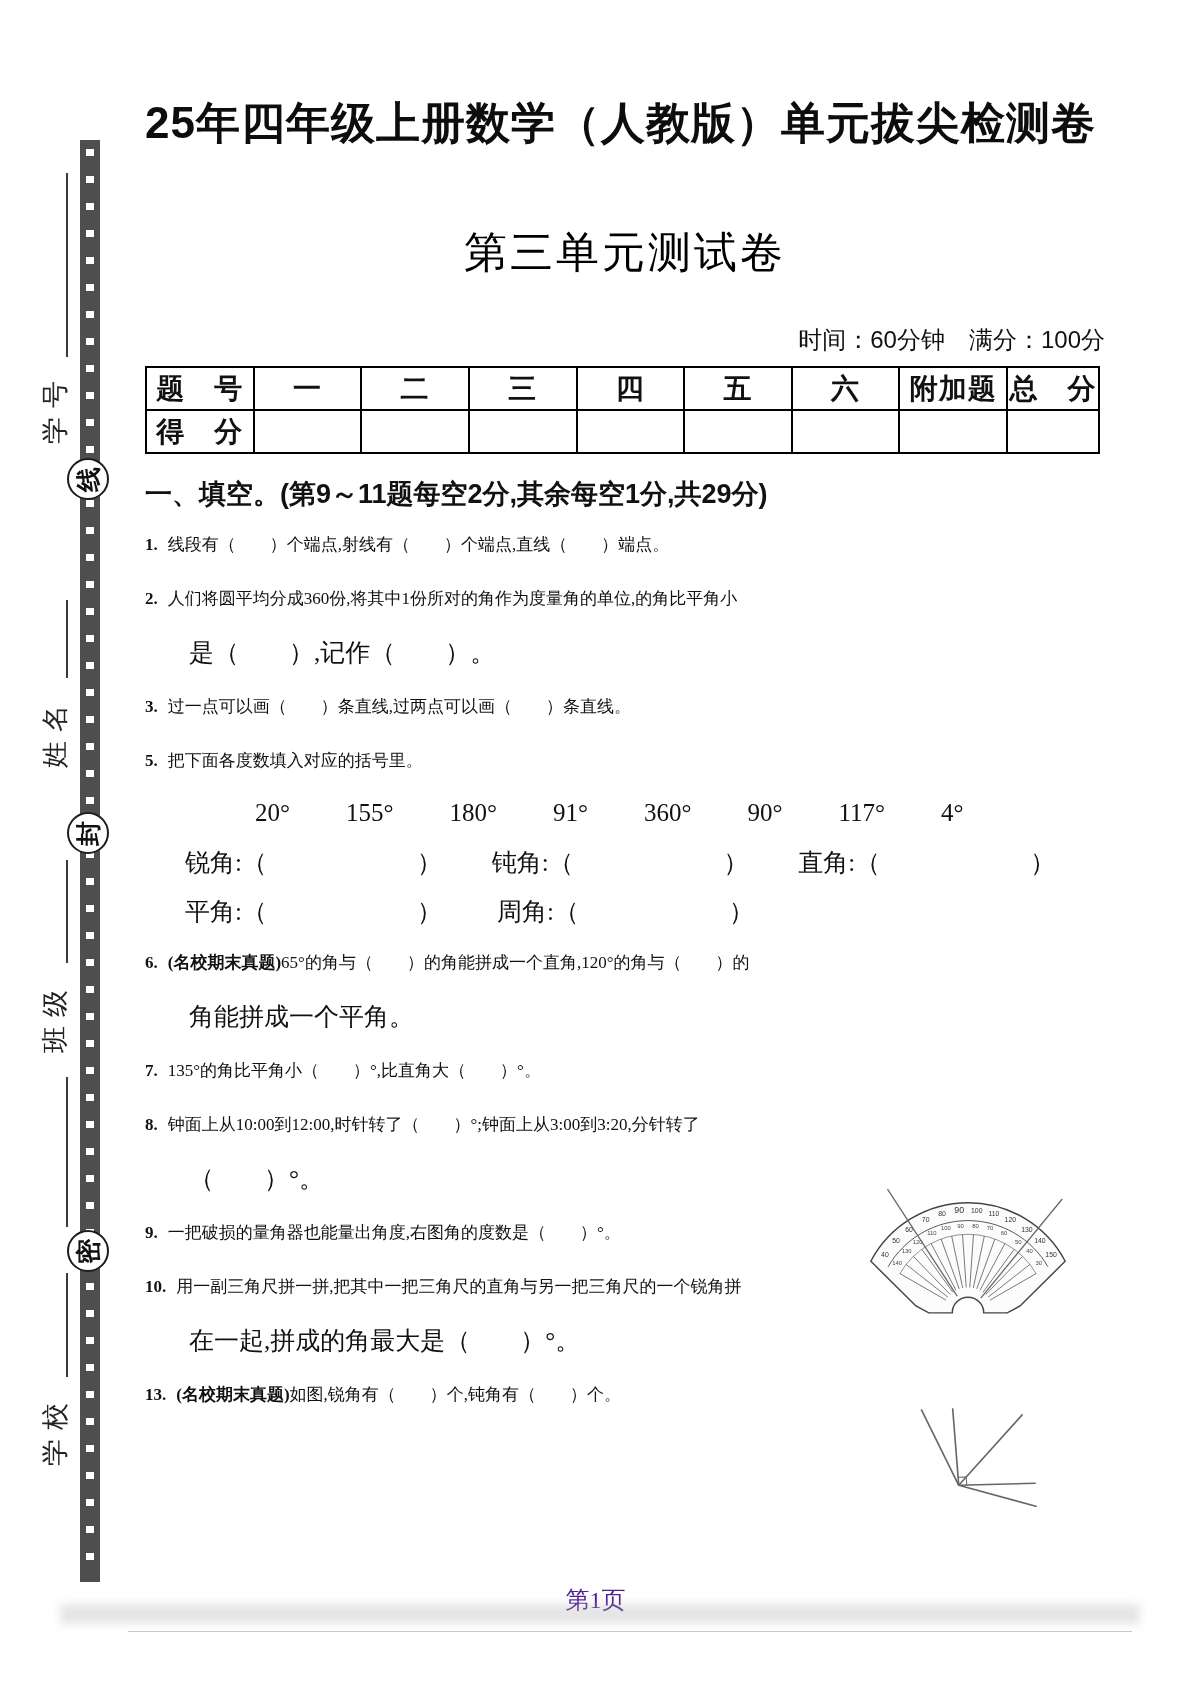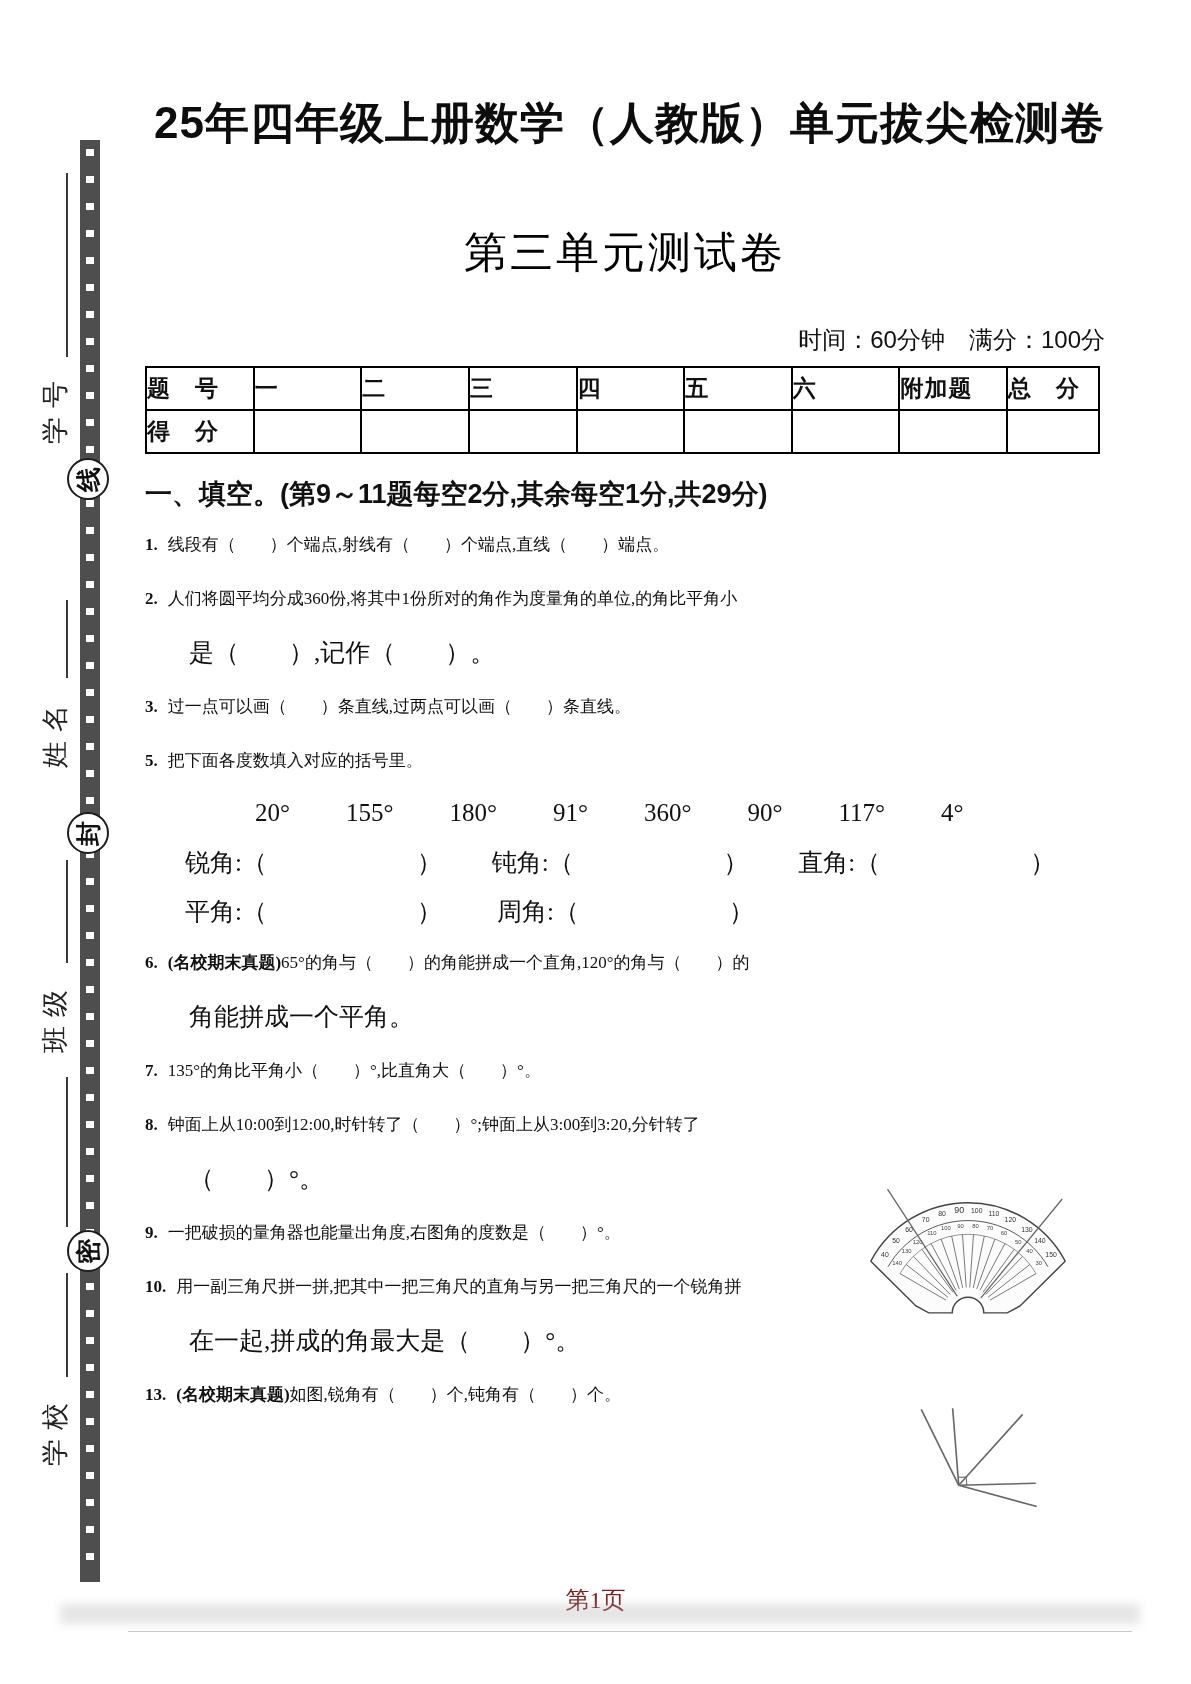"25年四年级上册数学（人教版）单元拔尖检测卷" .title { text-align: right -> left }
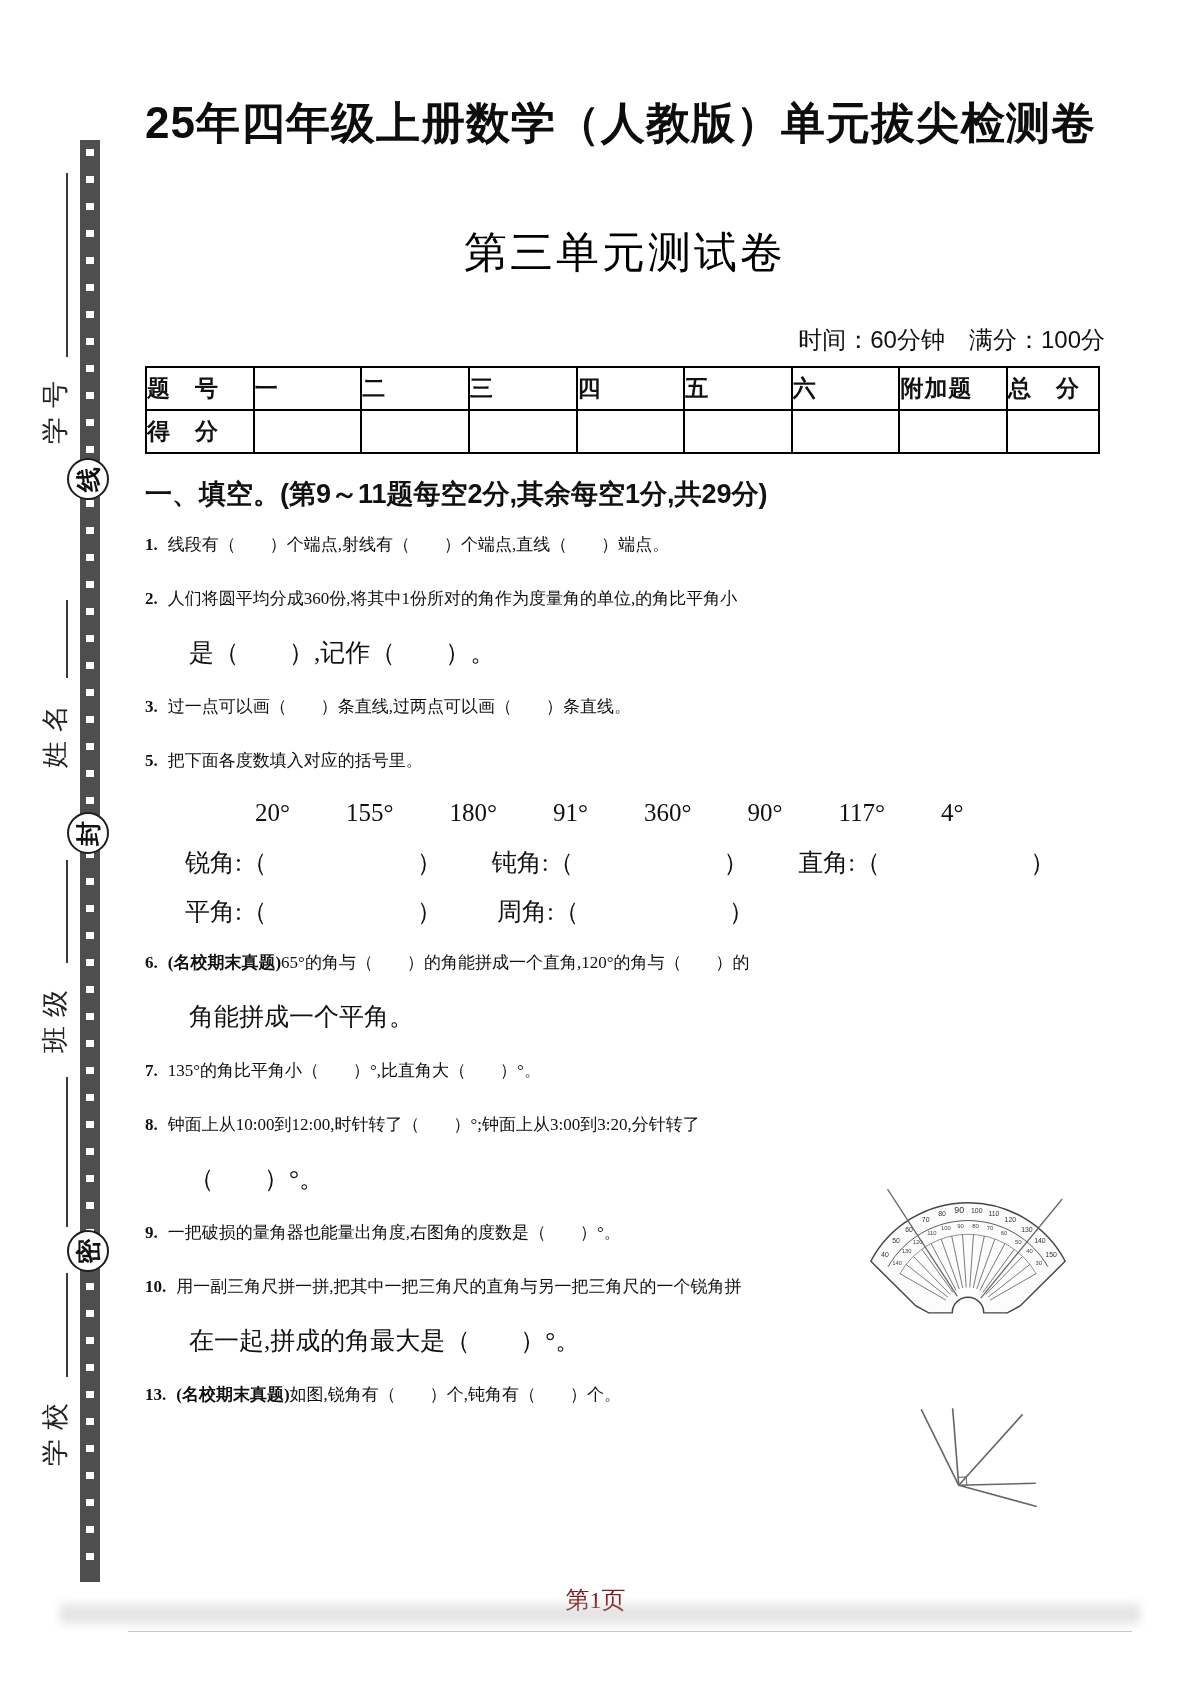"题 号" table.score td { font-size: 23px -> 28px; text-align: none -> center }
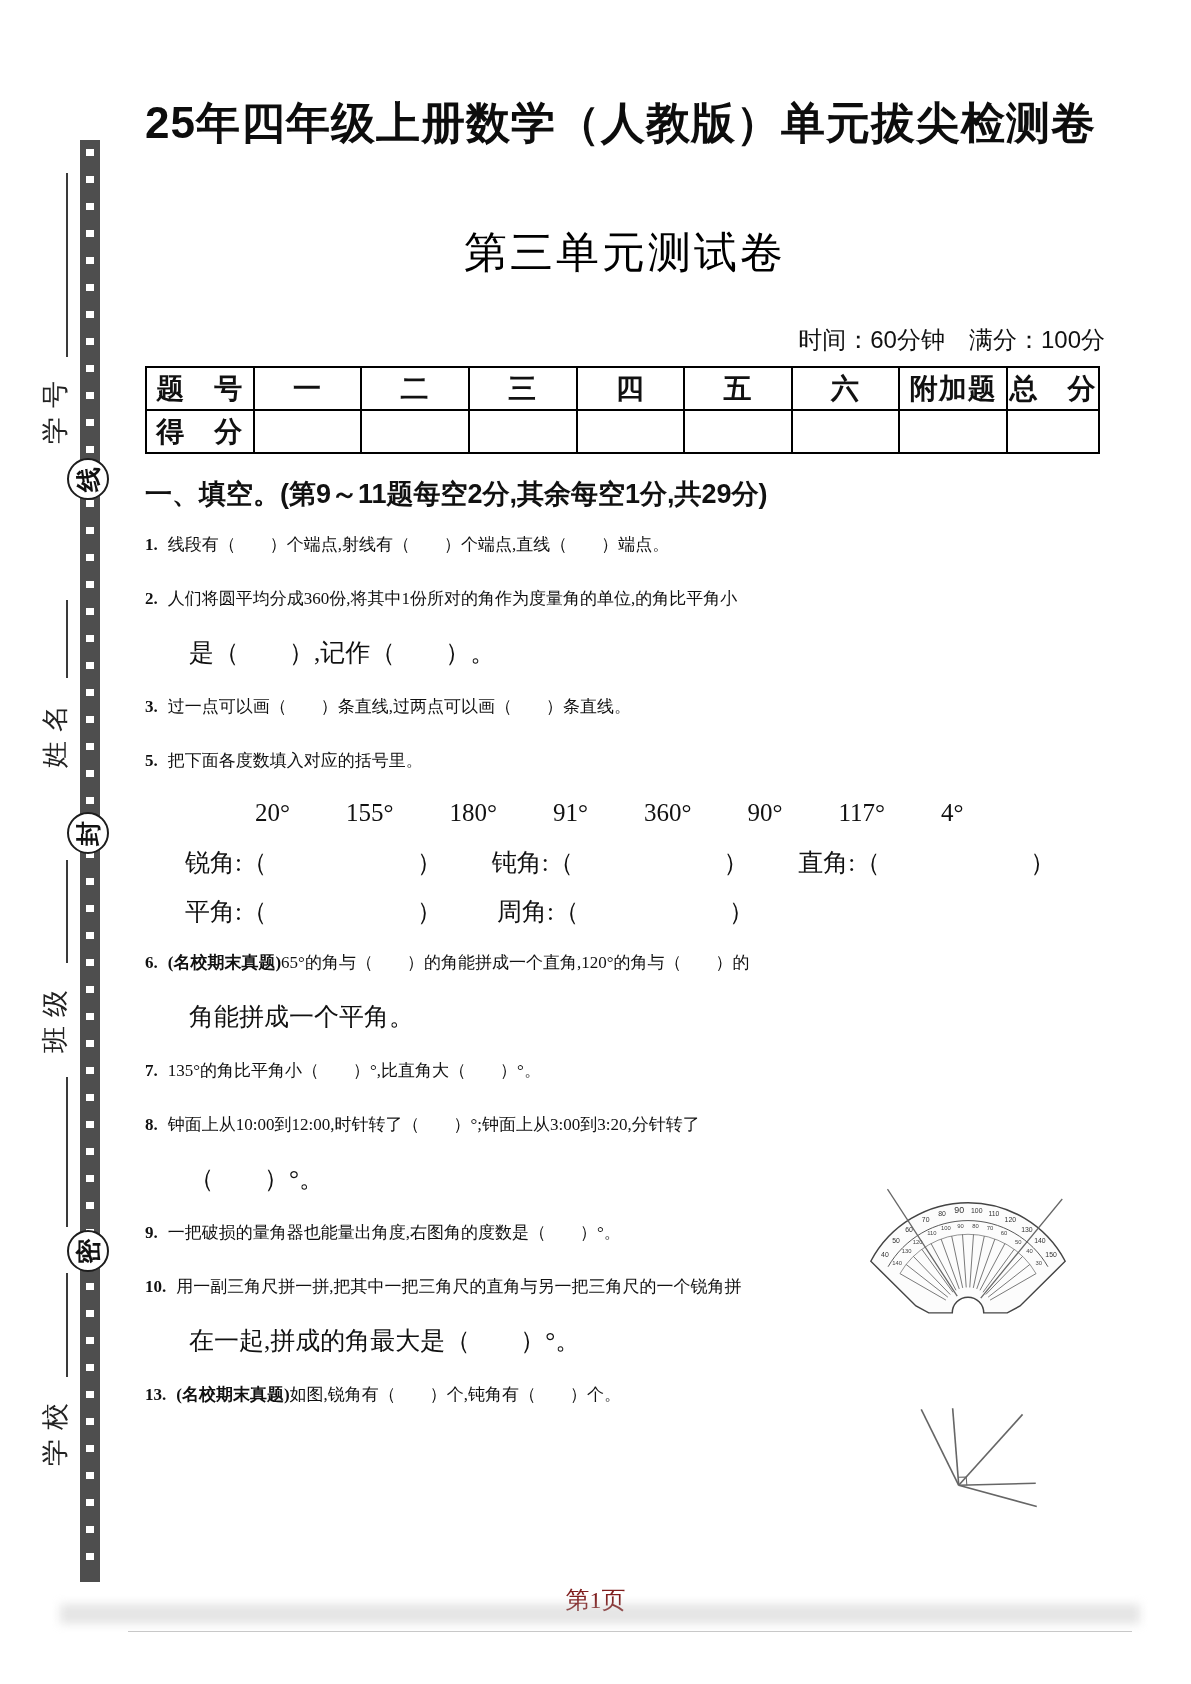"第1页" .footer { color: #7f1d1d -> #4c1d95 }
